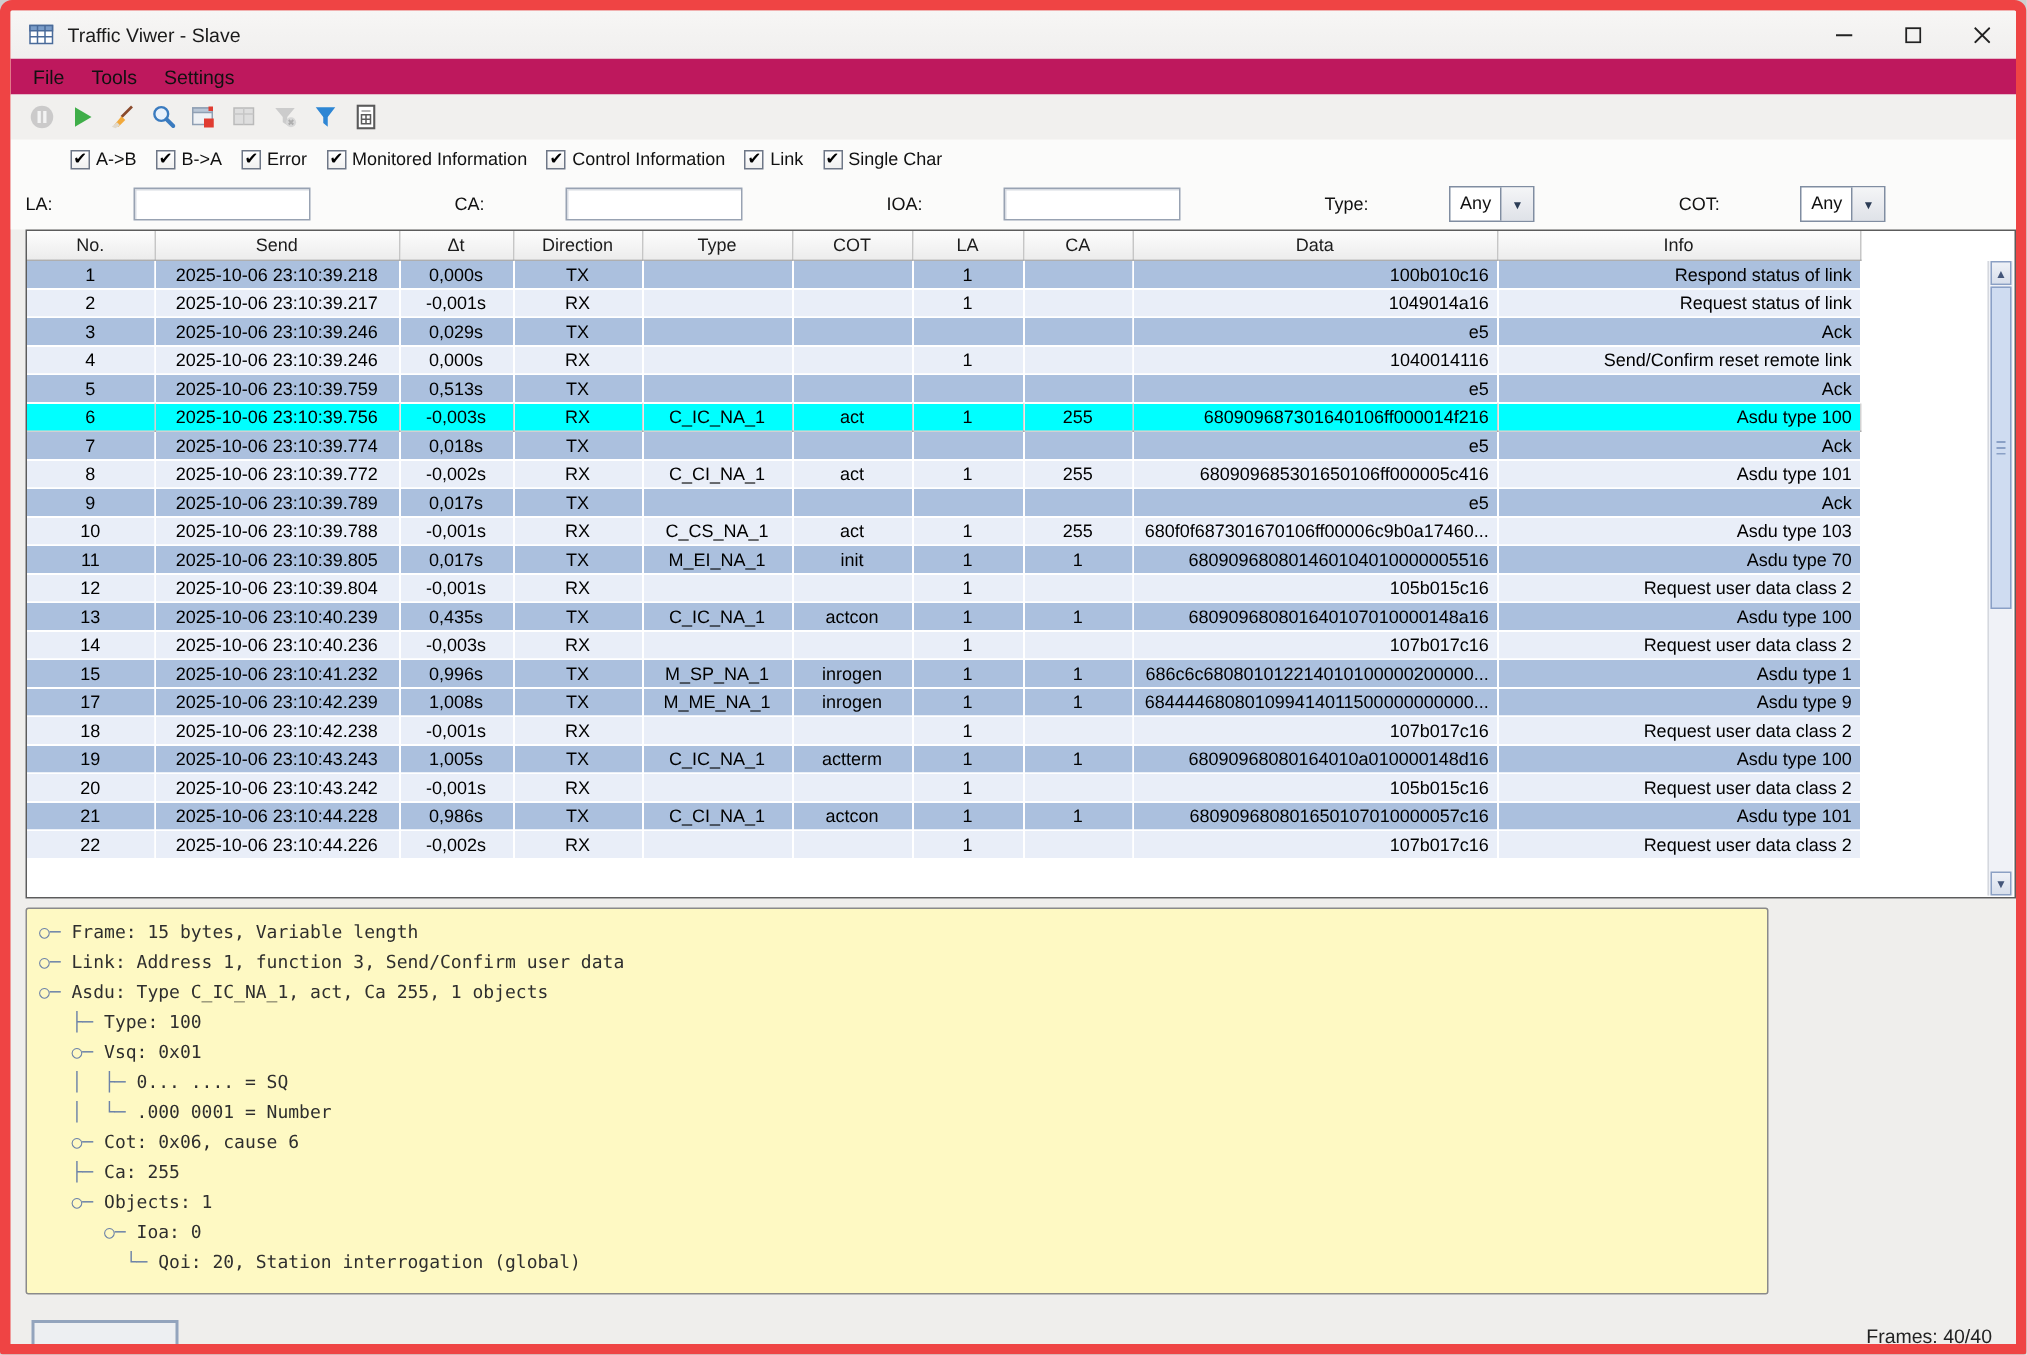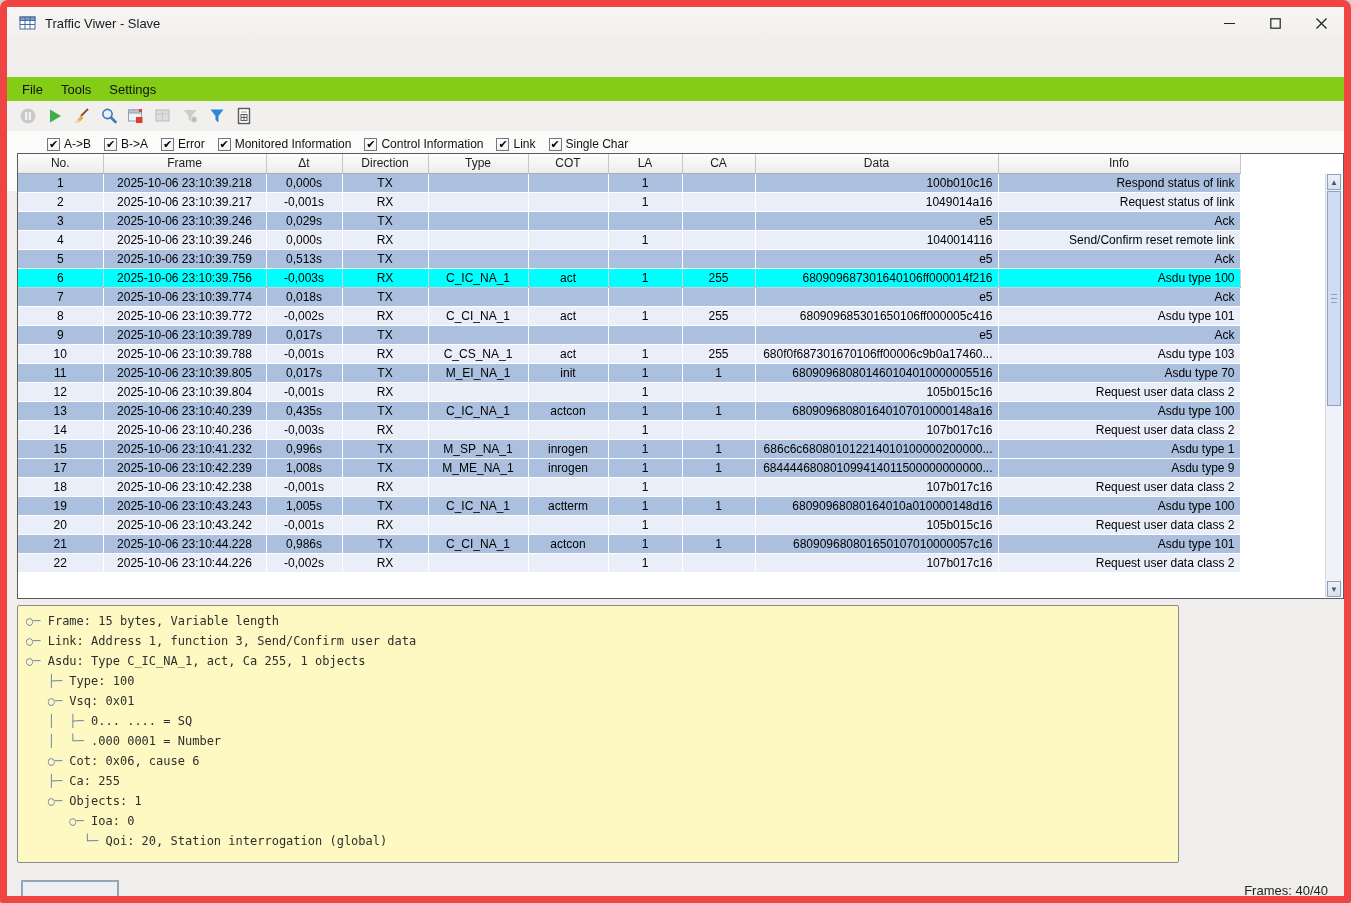"File" .menubar { background: #84cc16 -> #be185d; margin-top: 38px -> none }
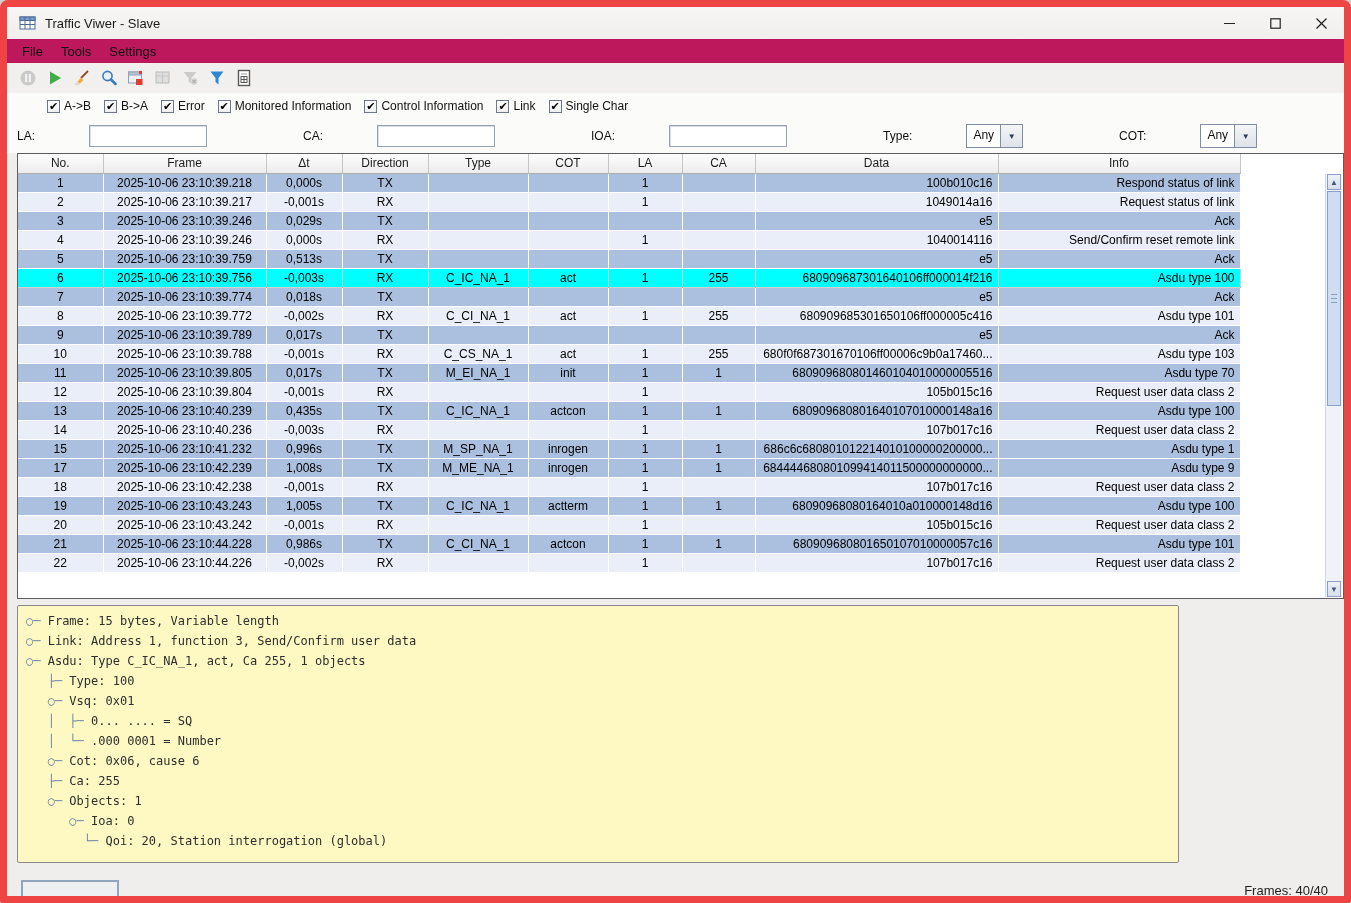"Frame" th { text: Frame -> Send }
